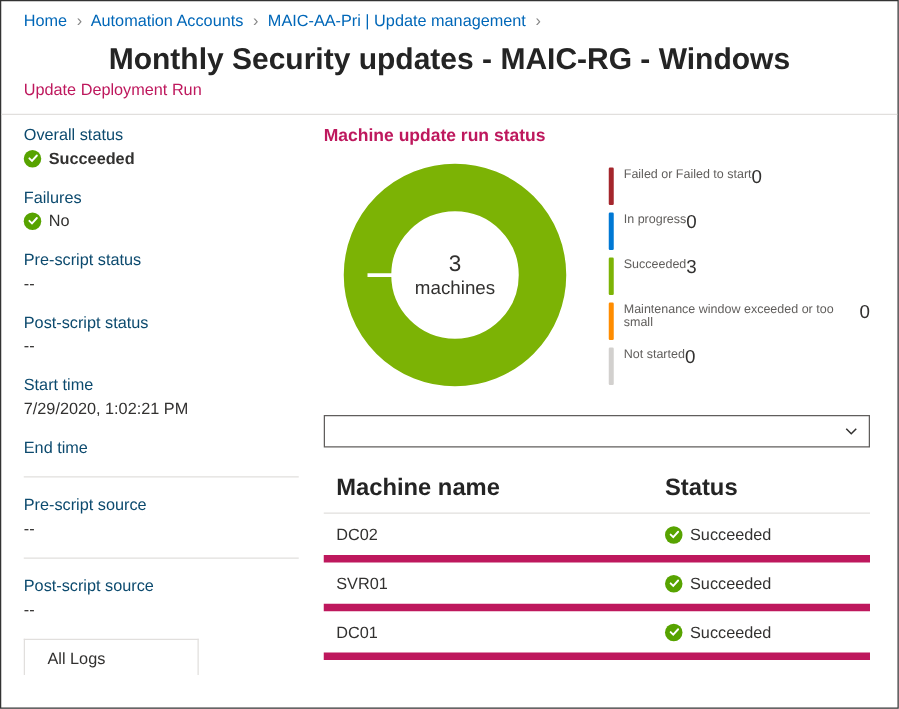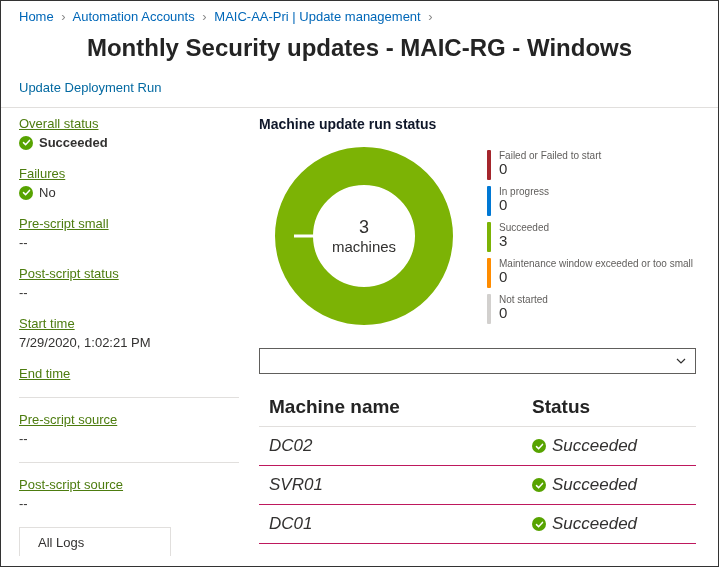"Update Deployment Run" .header .sub { color: #0369a1 -> #be185d; margin-top: 18px -> 2px }
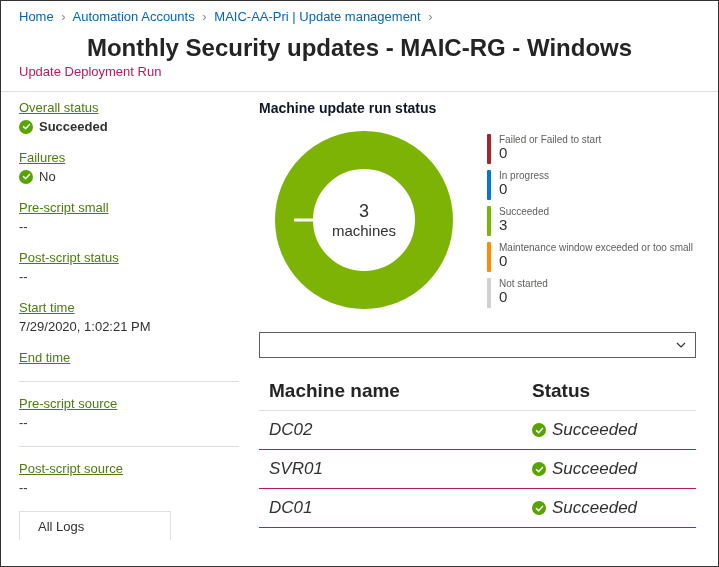"Overall status" .field-label { color: #4d7c0f -> #0c4a6e; text-decoration: underline -> none }
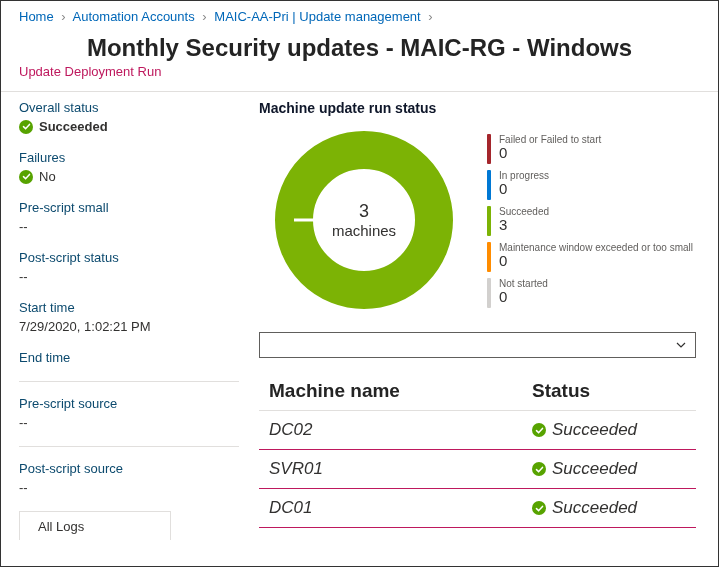"Machine update run status" .section-title { color: #0f172a -> #be185d }
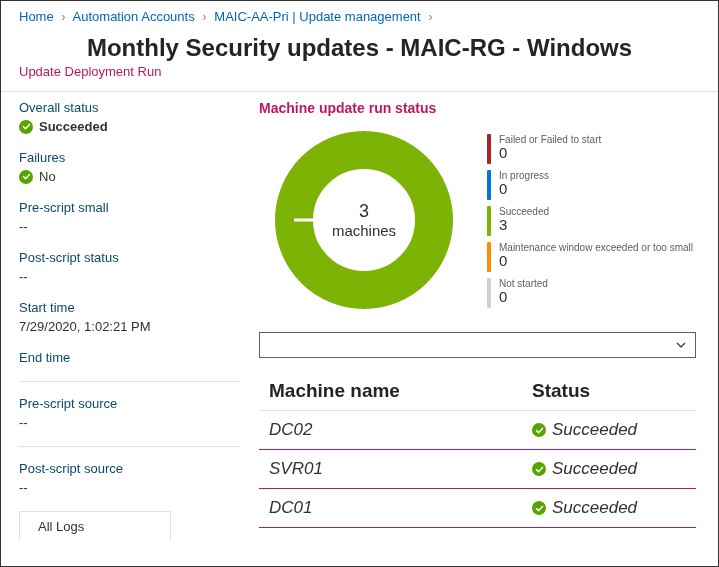"Failed or Failed to start" .legend-text { flex-direction: column -> none; justify-content: none -> flex-end }
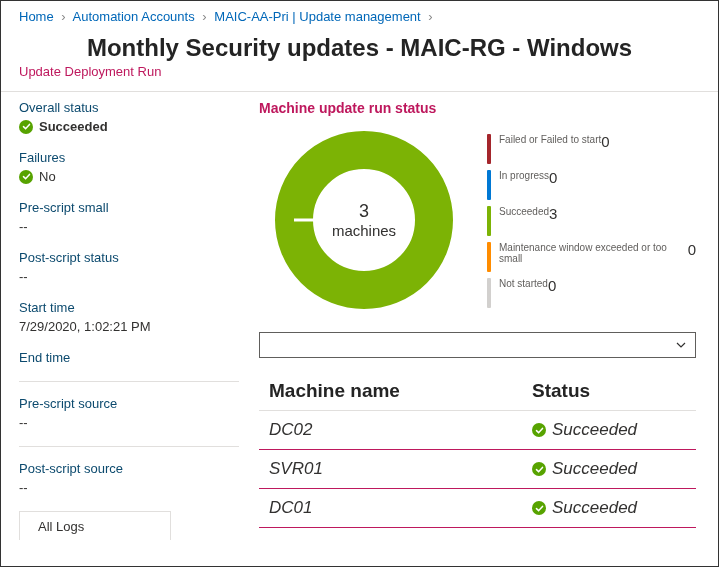"Pre-script small" div.field-label { text: small -> status }
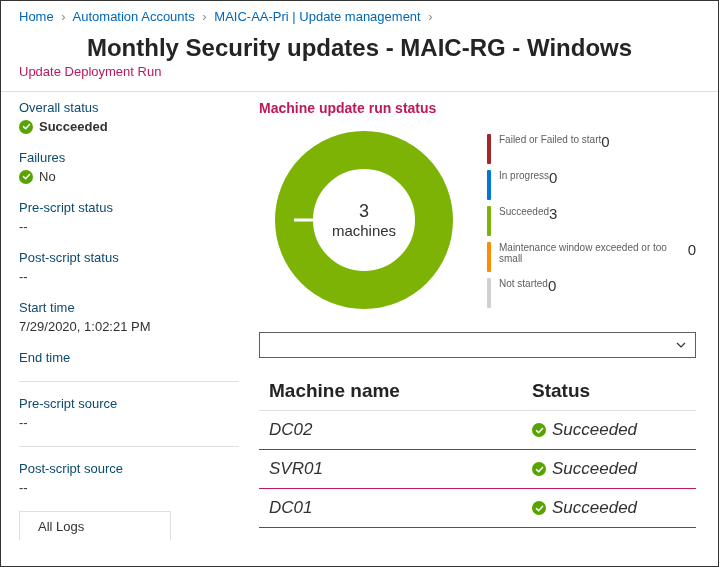"DC02" .trow { border-bottom: 1px solid #be185d -> 6px solid #be185d; font-size: 17px -> 13px; font-style: italic -> none }
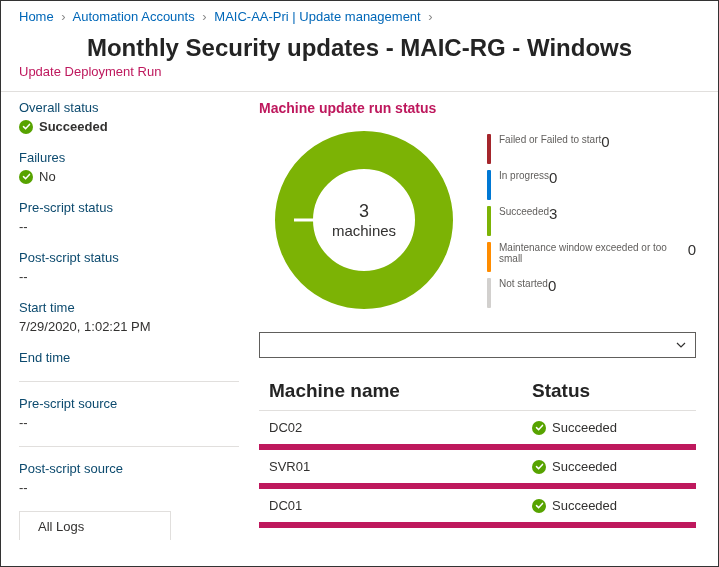"All Logs" .logs-tab { width: 152px -> 140px }
